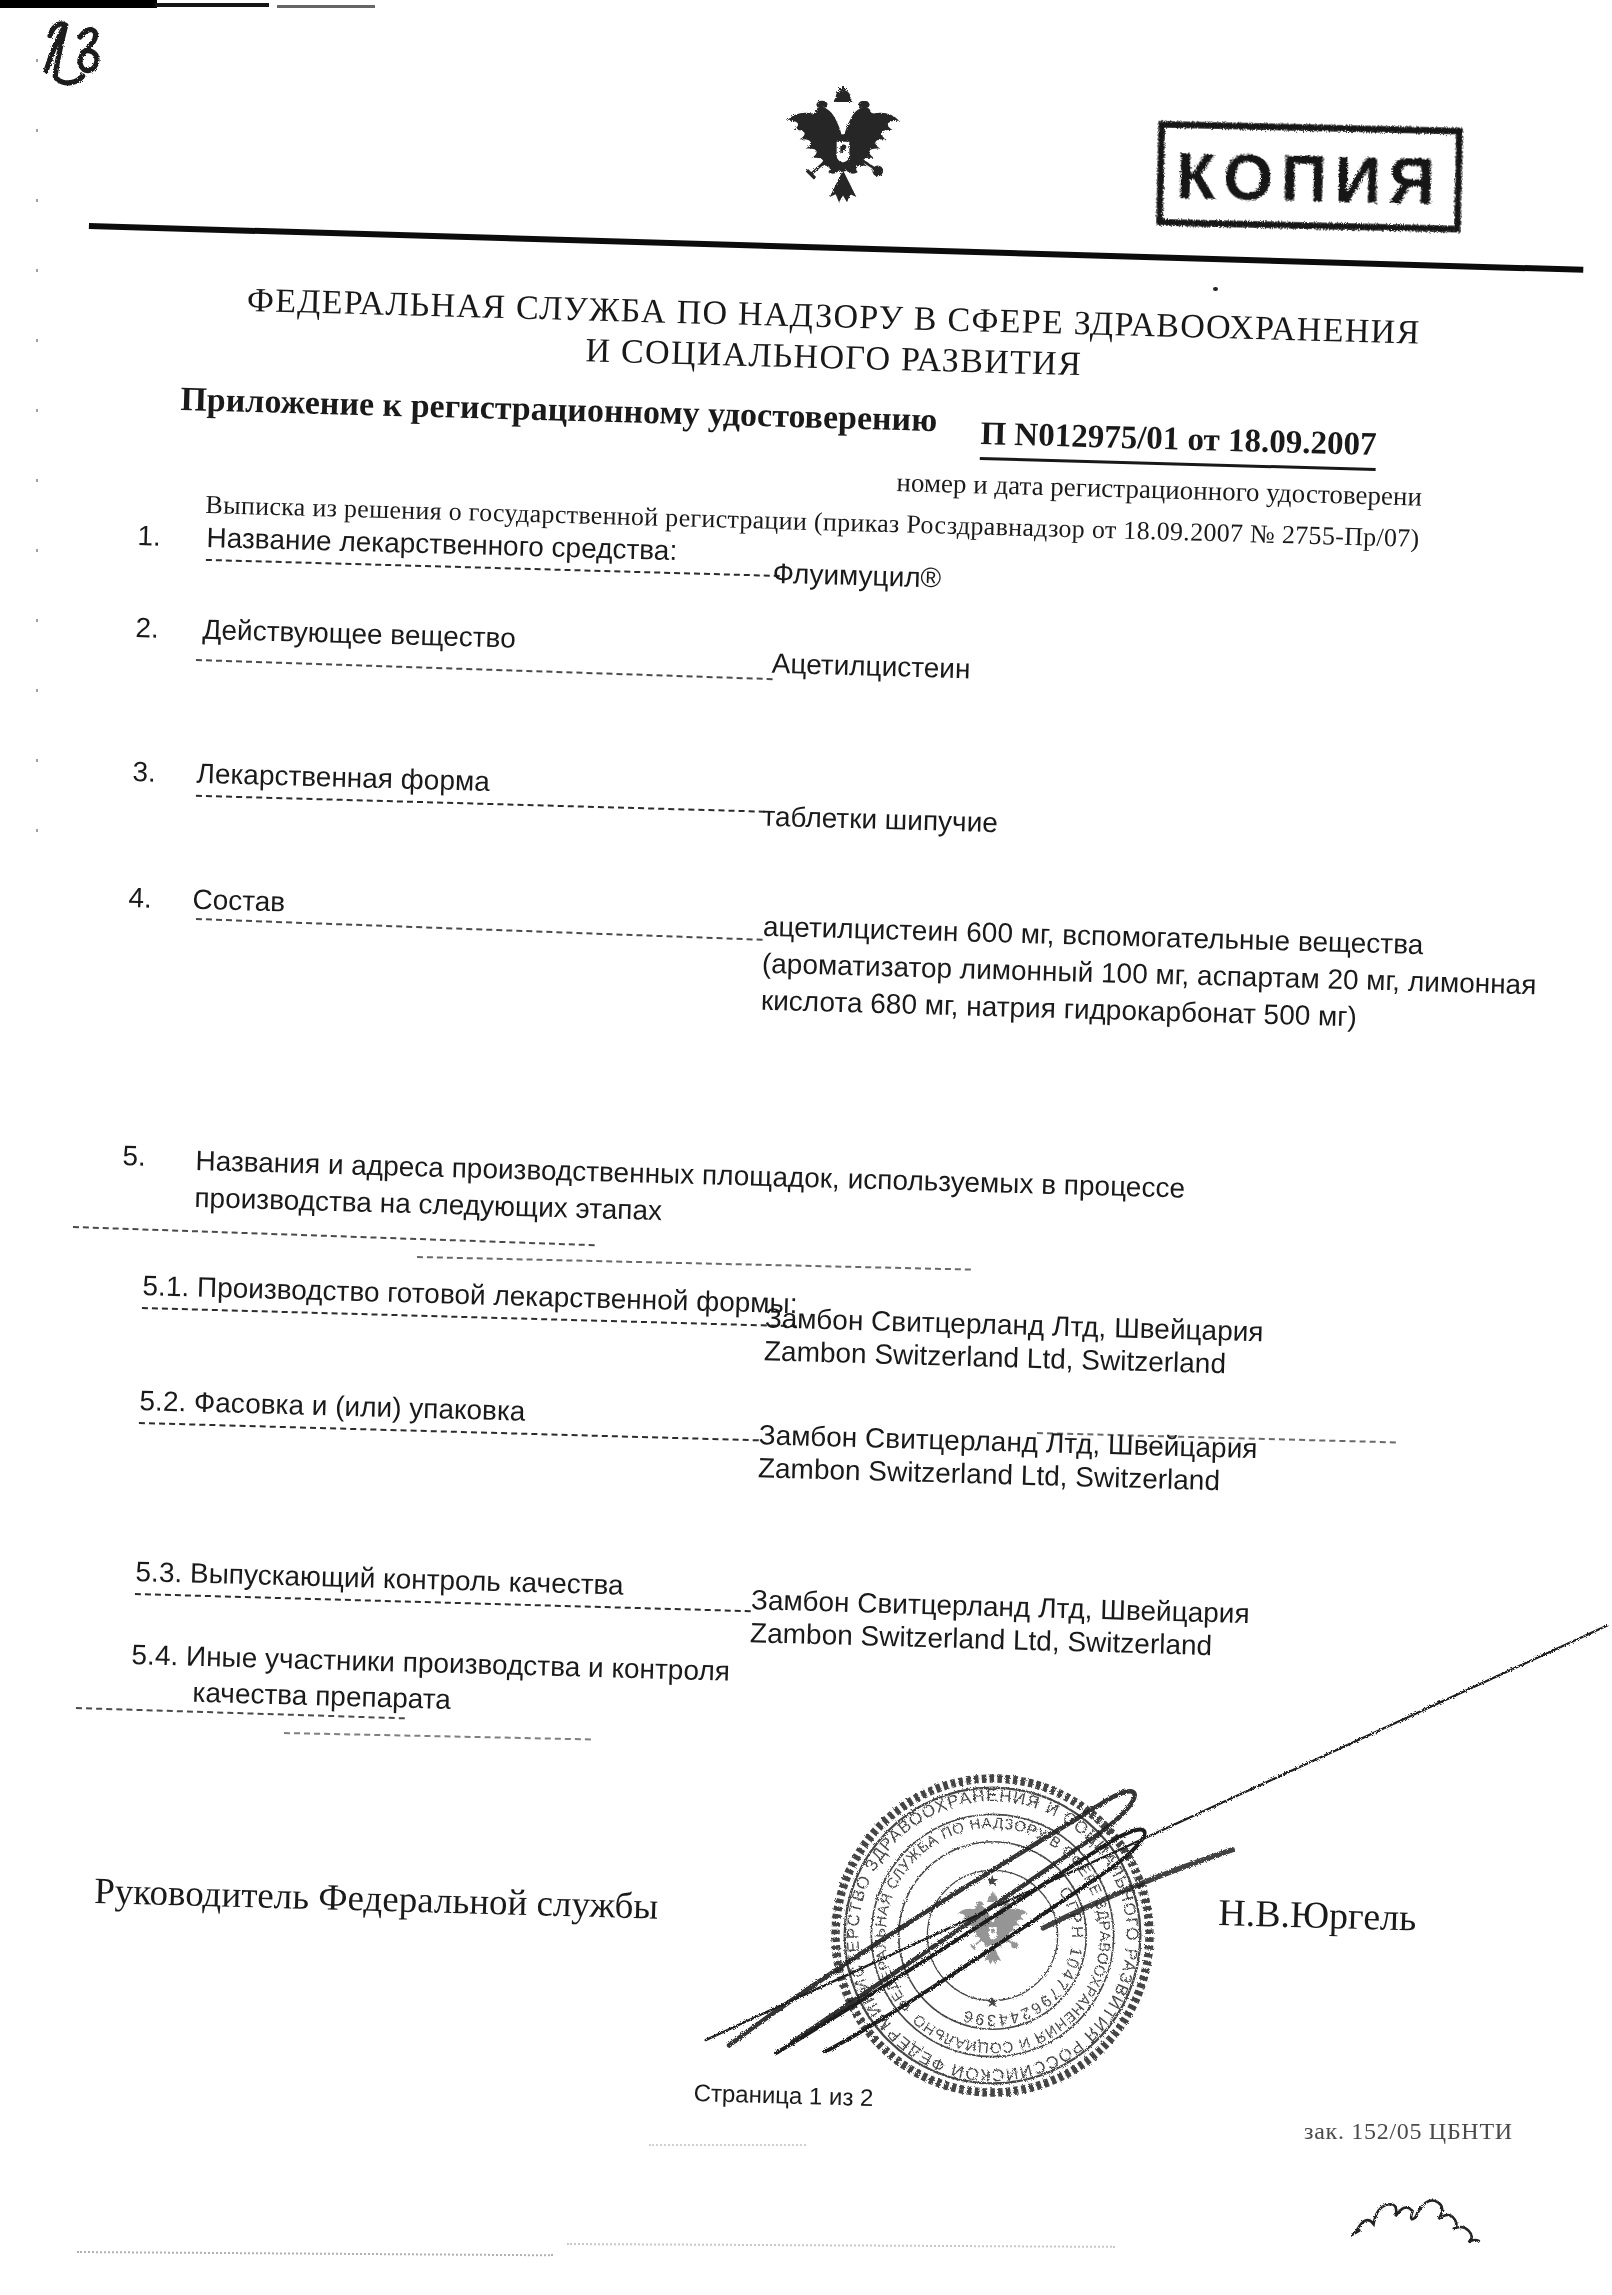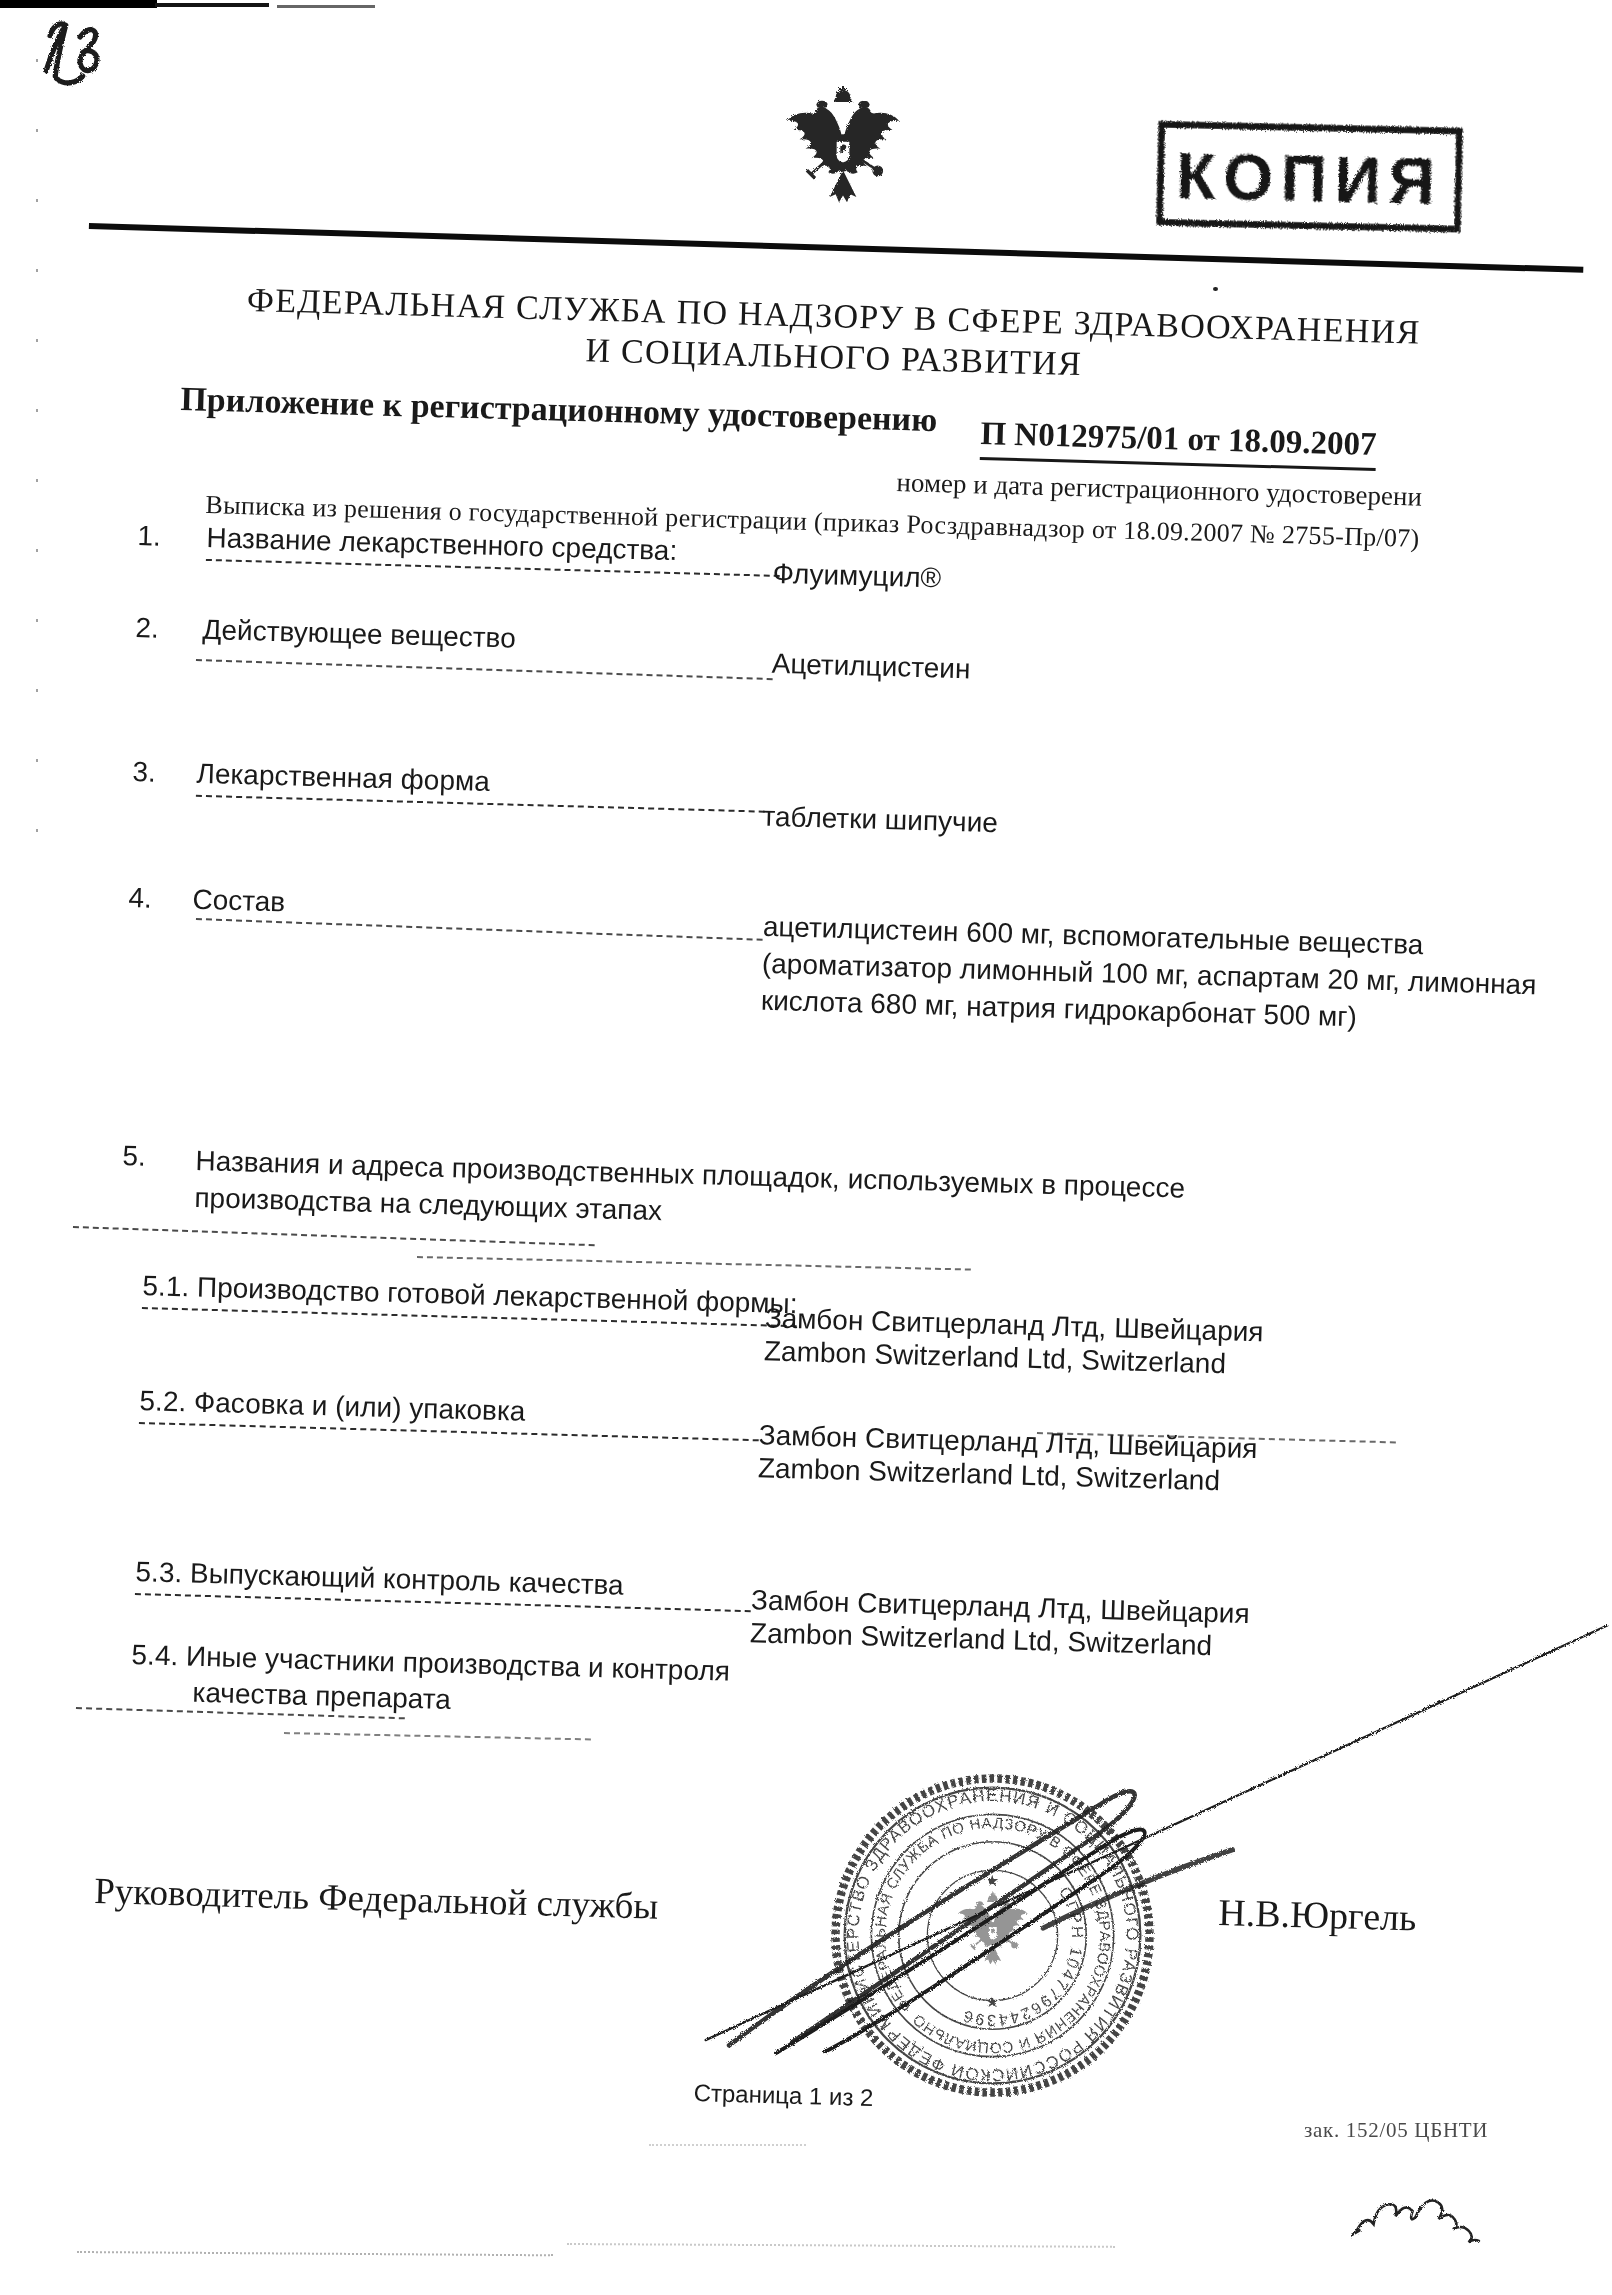"зак. 152/05 ЦБНТИ" div.abs { font-size: 21px -> 24px }
